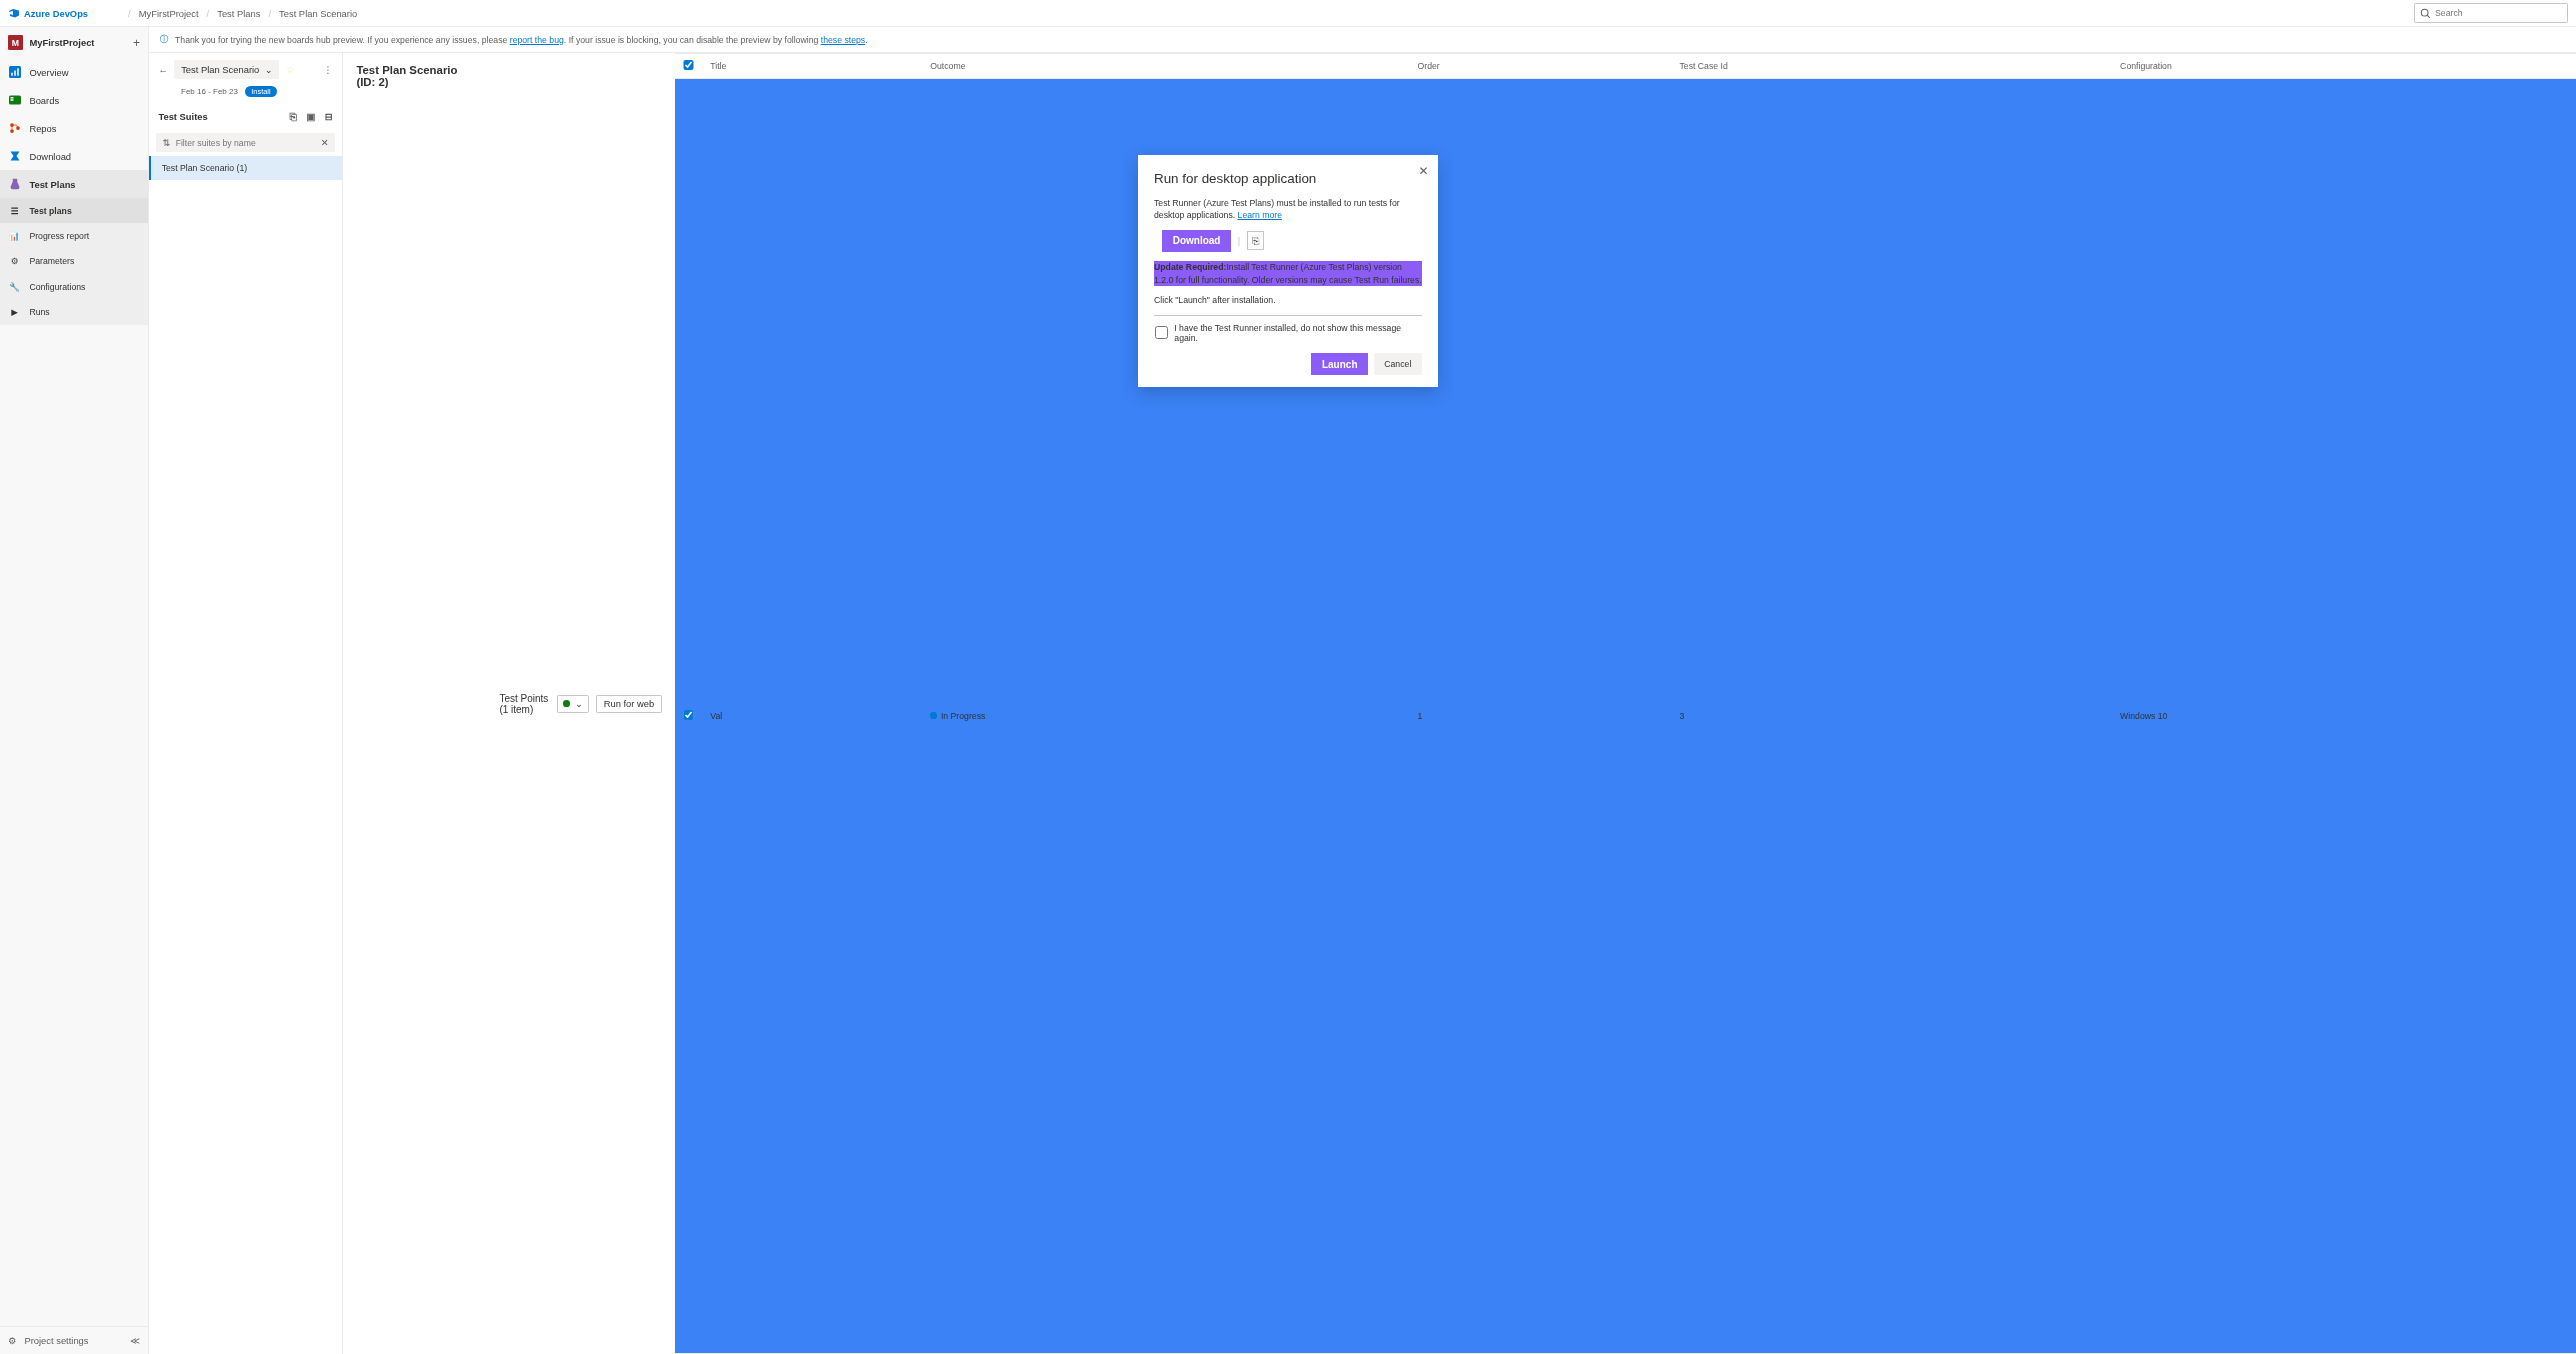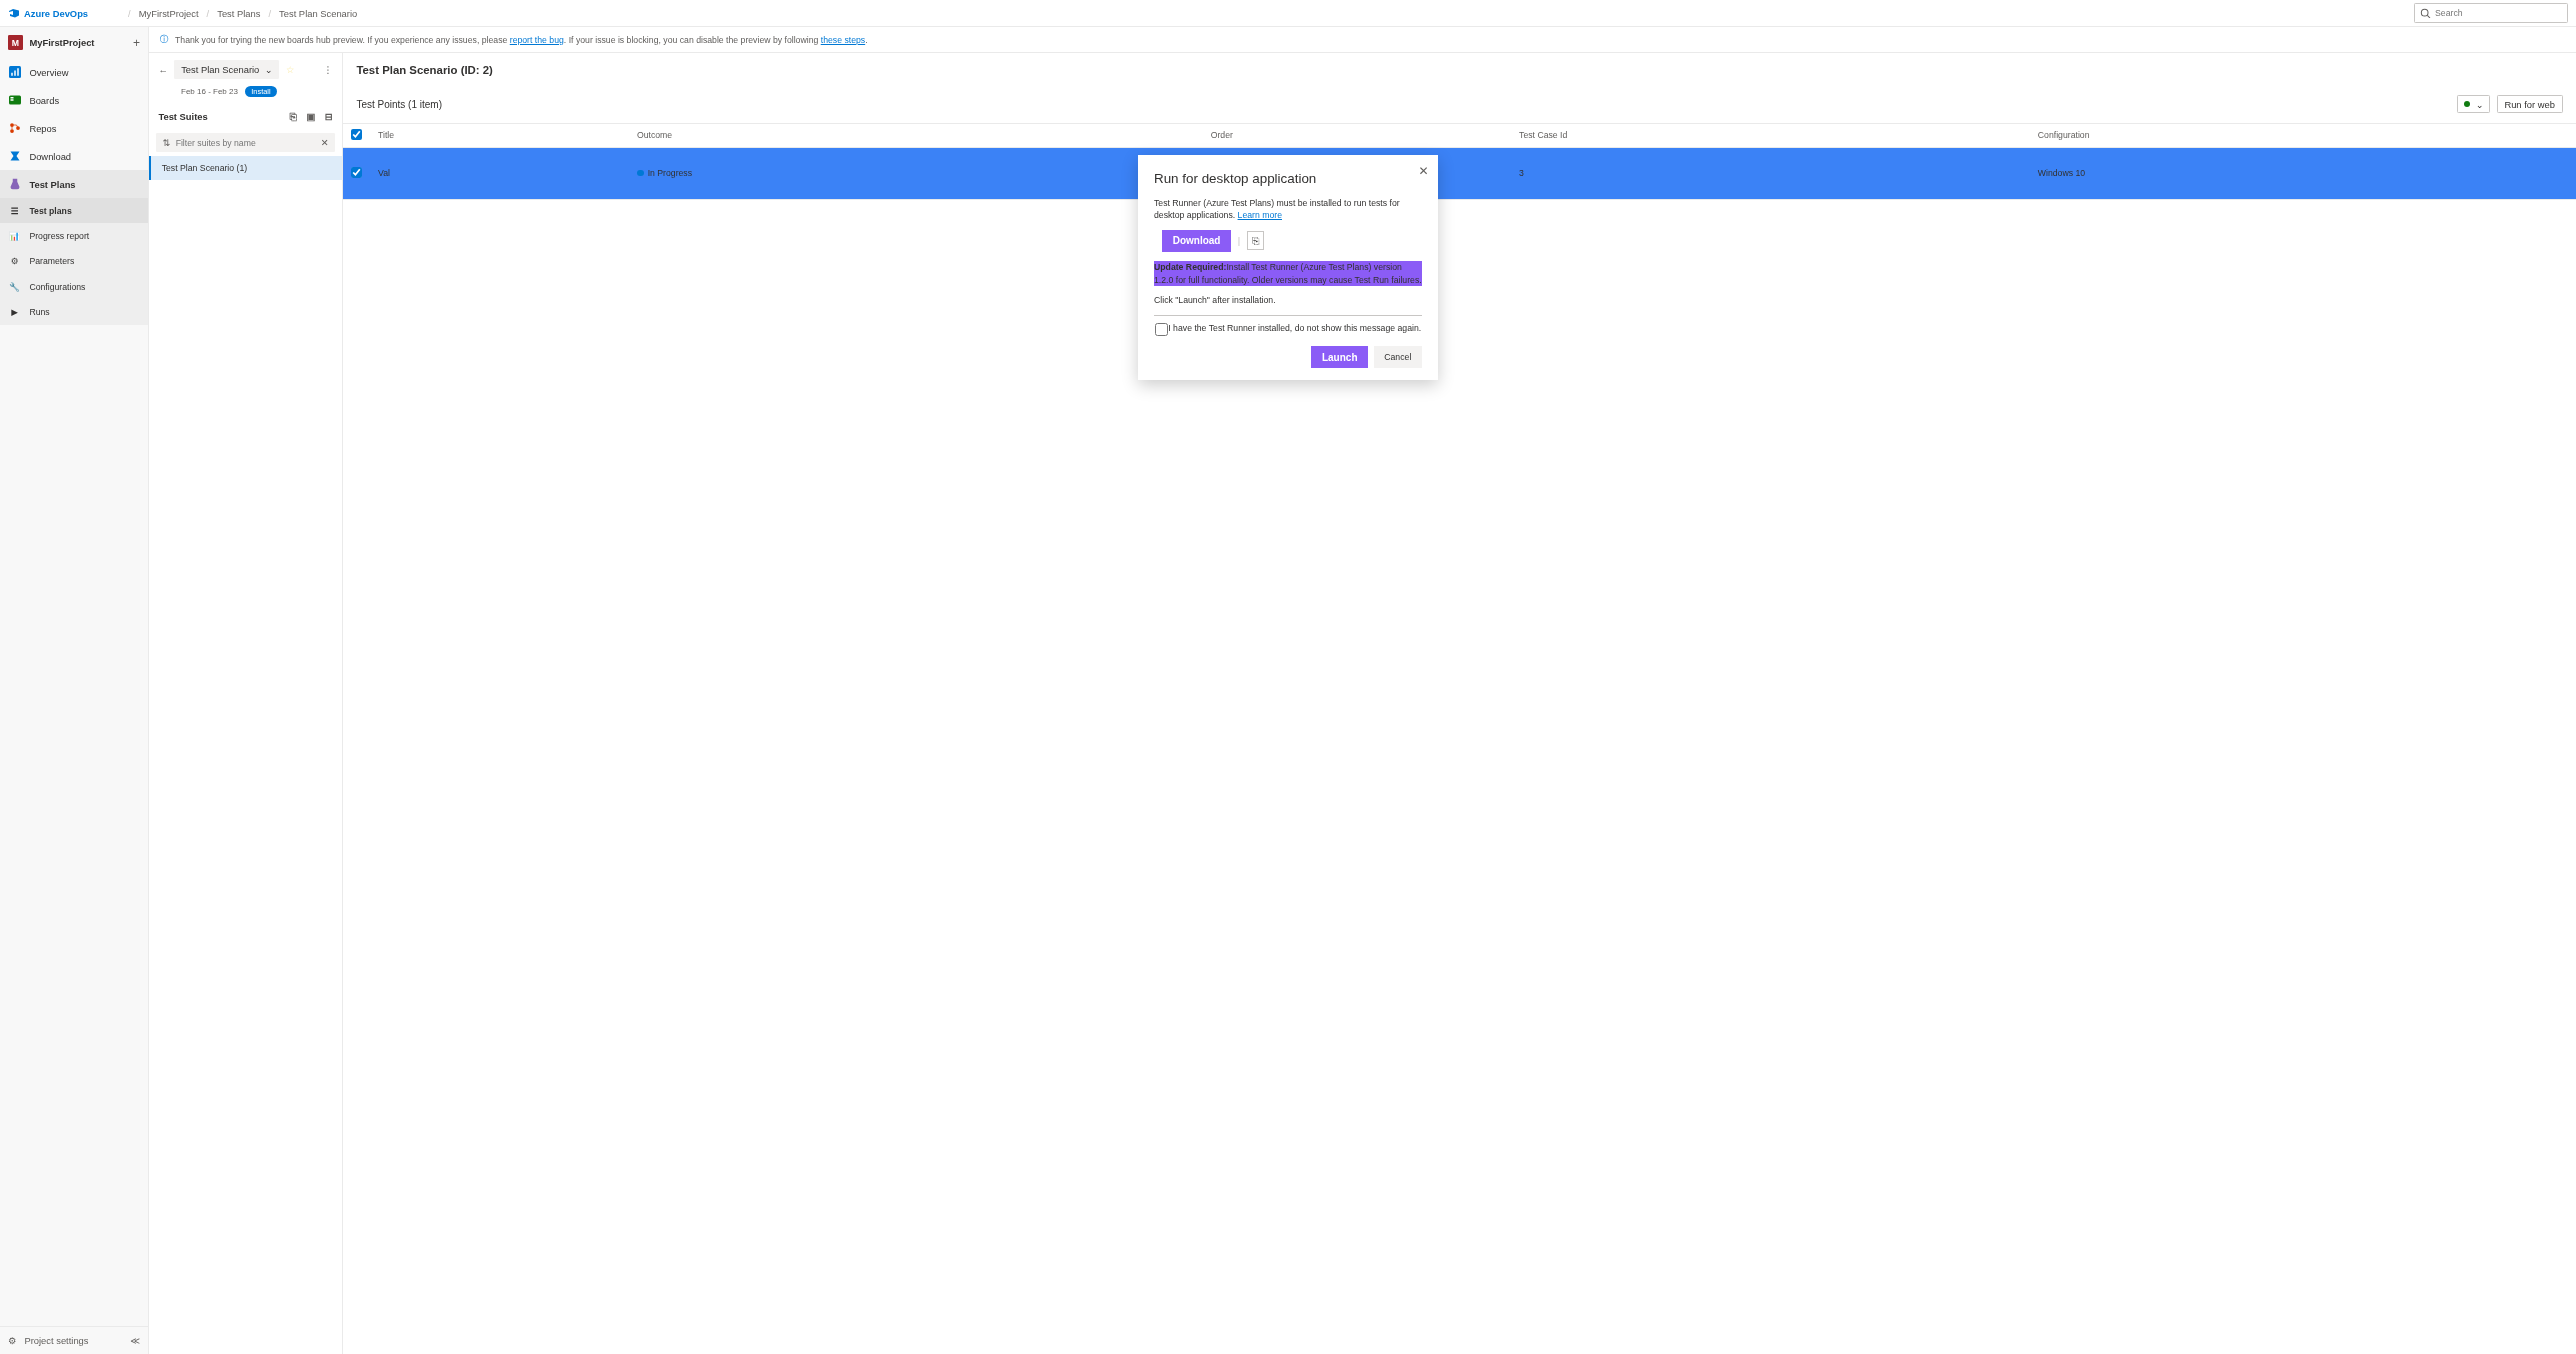"Test Plan Scenario (ID: 2)" .main-panel { flex-direction: column -> row }
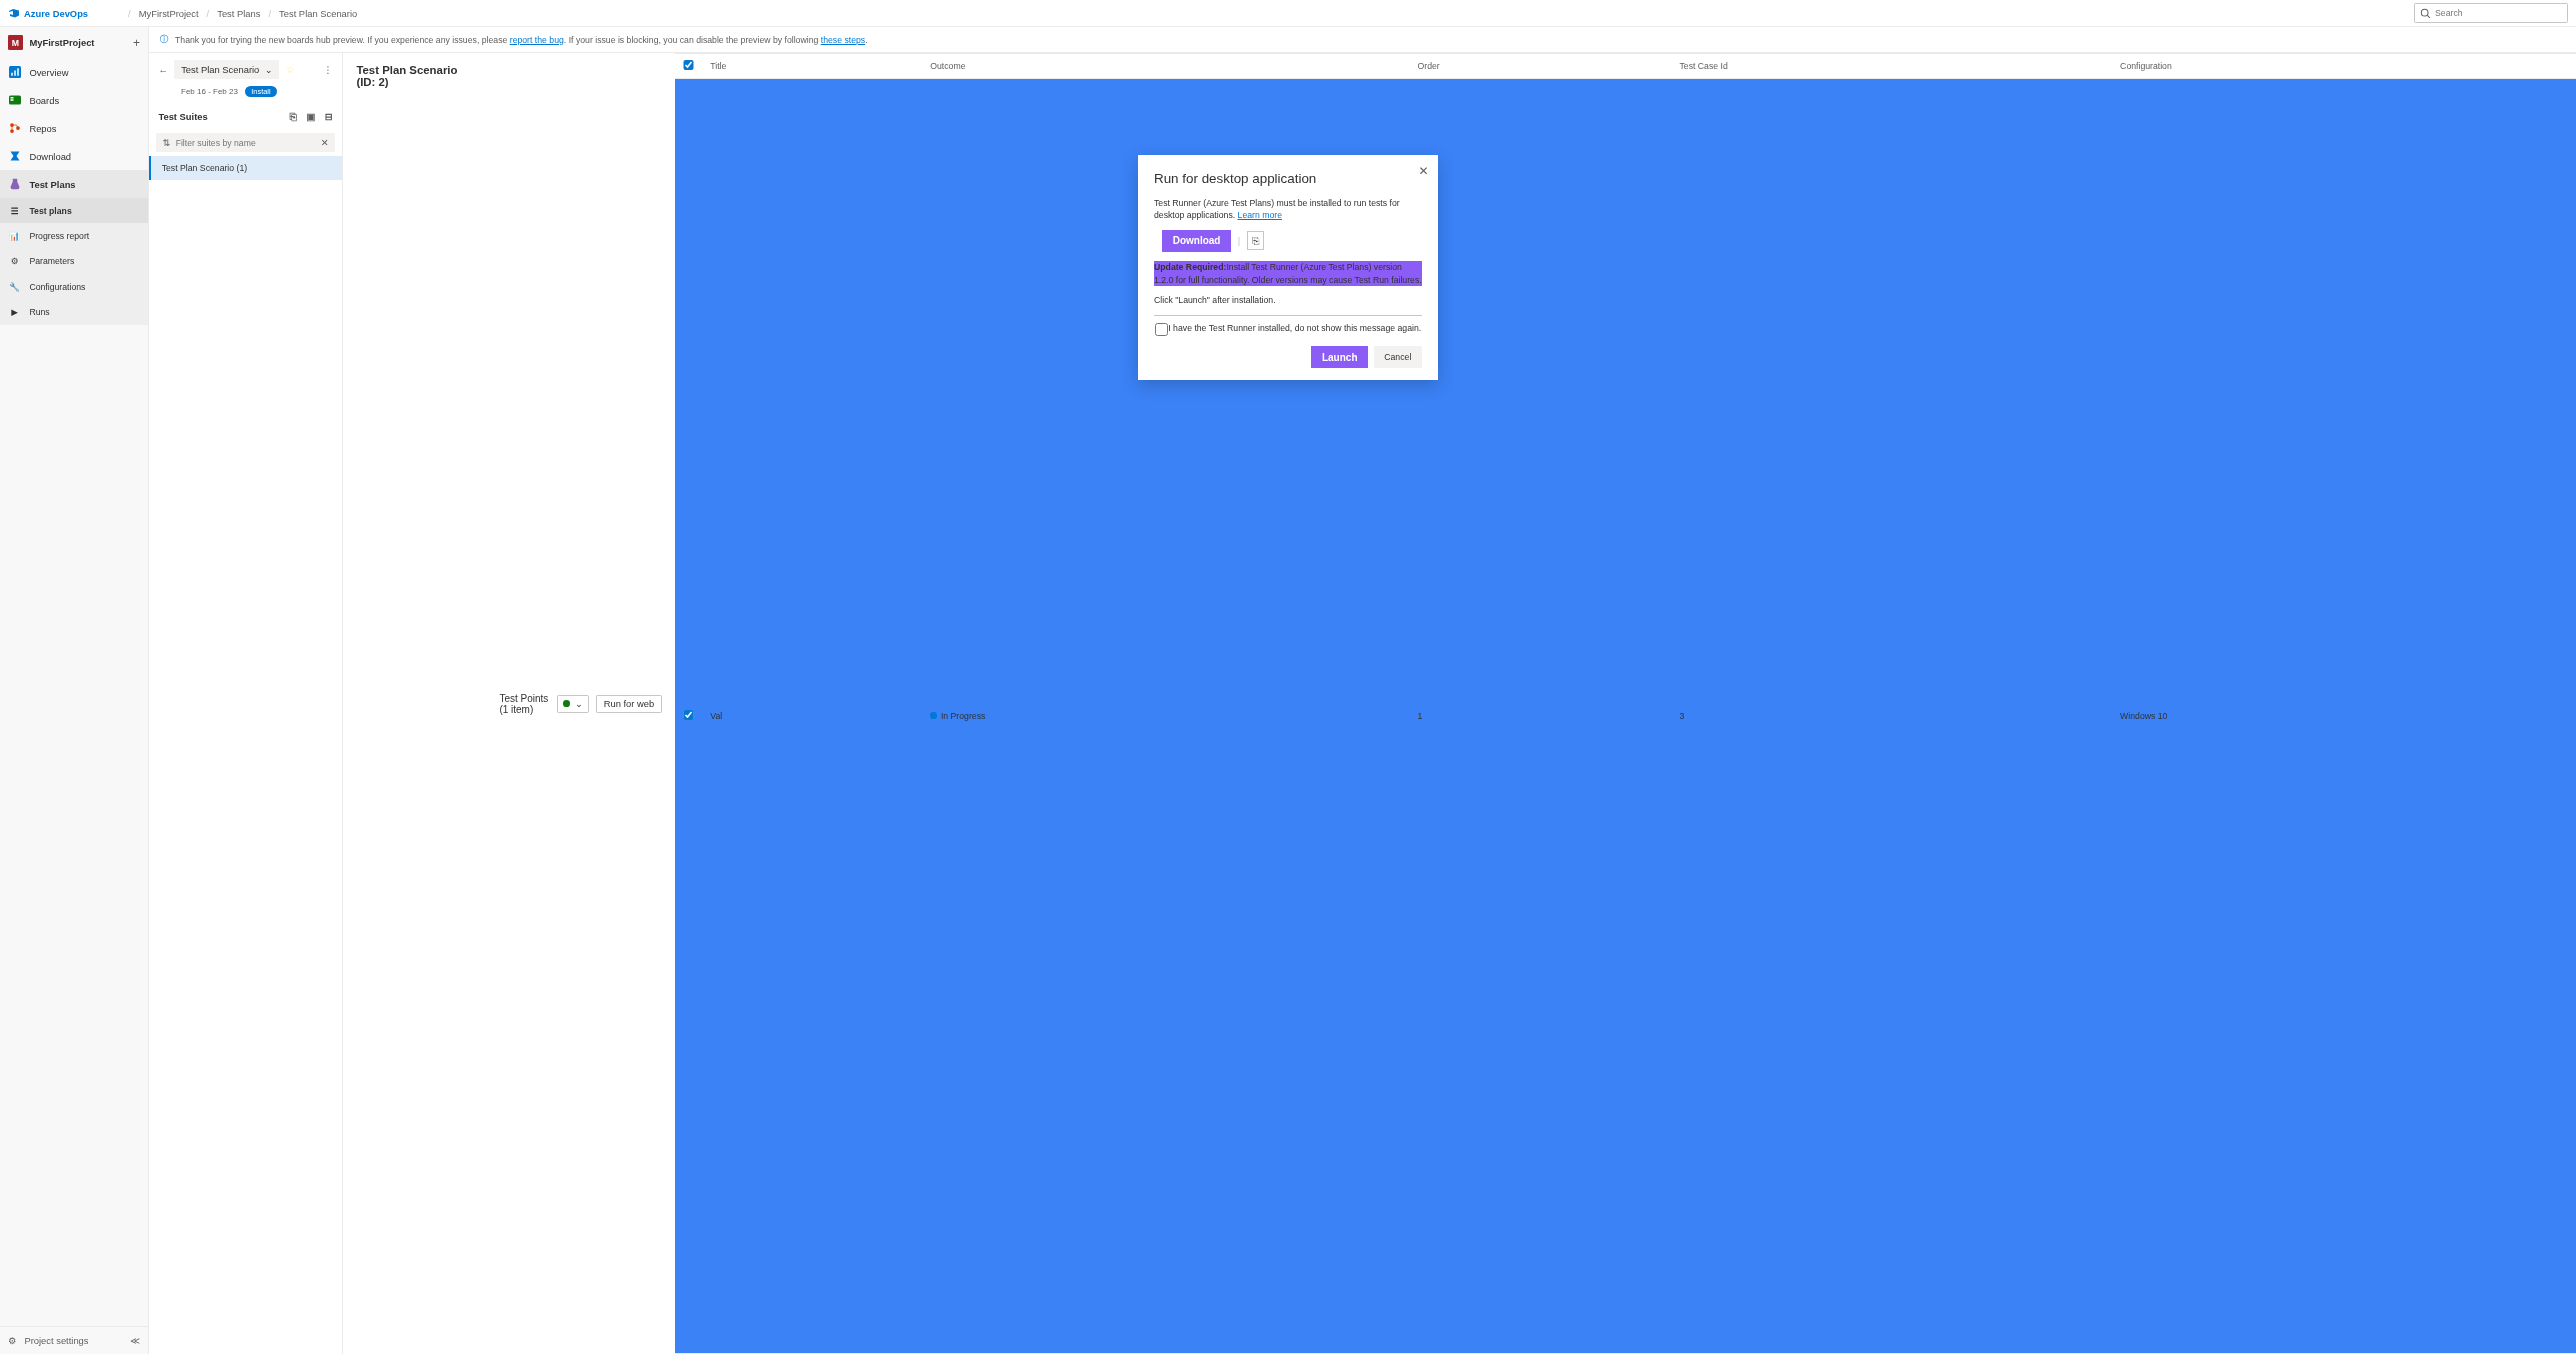"I have the Test Runner" .check-row { align-items: flex-start -> center; gap: 0 -> 6px }
